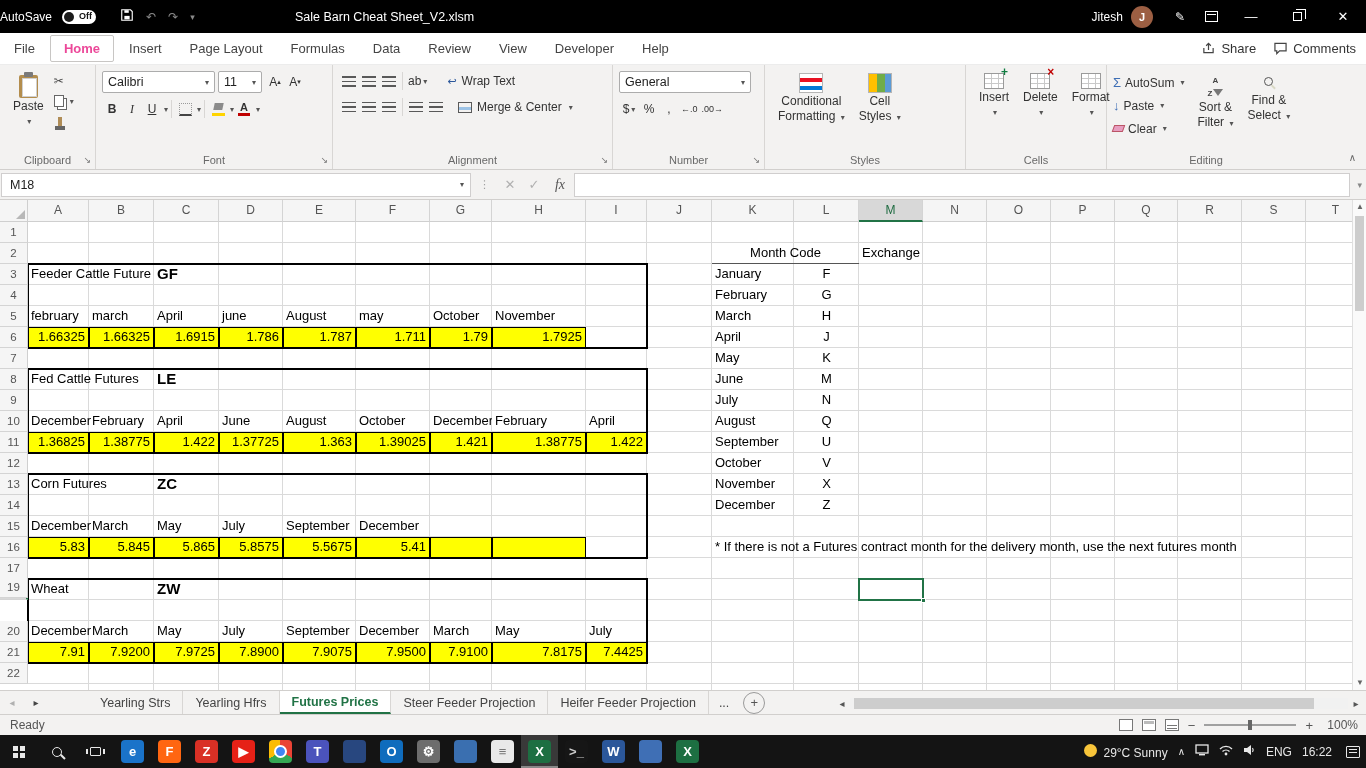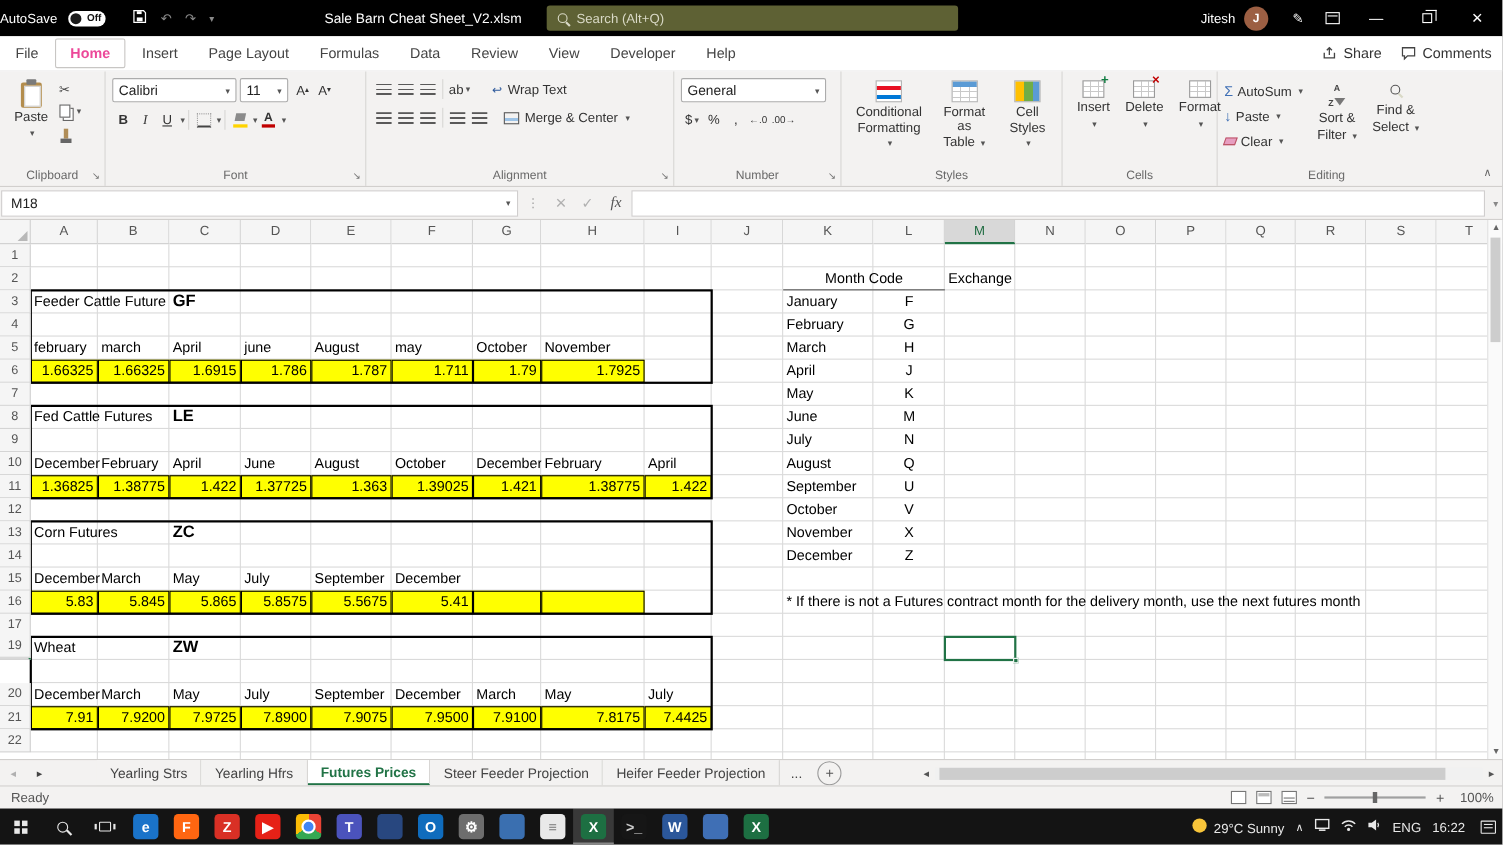"Search (Alt+Q)" div.searchbox { html: <div> <span></span> <span>Search (Alt+Q)</span> </div> -> none }
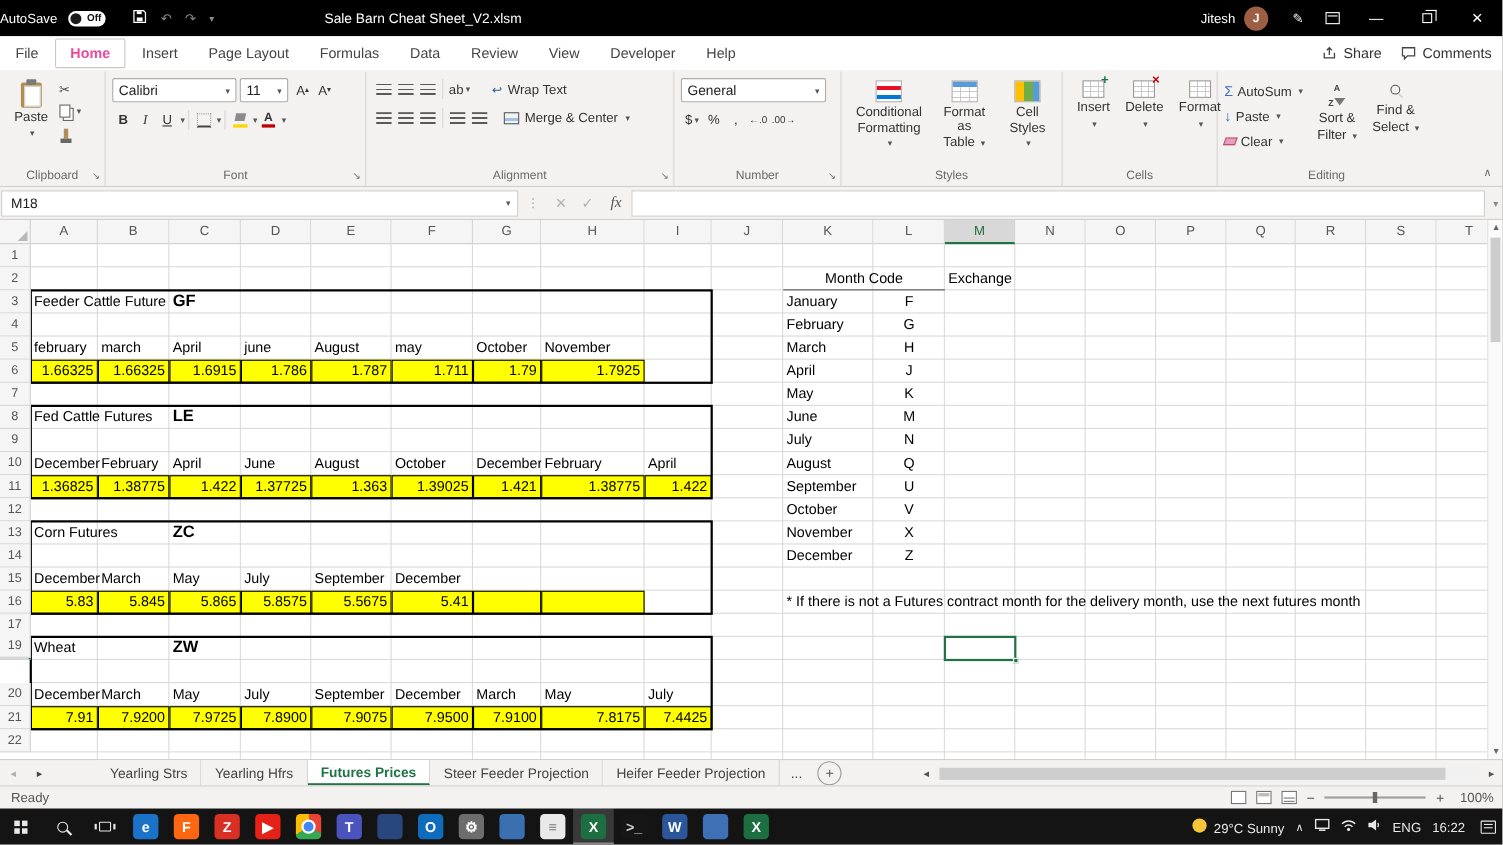"Format as" div.bigbtn { html: <div> <span></span> <span>Format as</span> <span><span>Table</span> <span>▾</span></span> </div> -> none }
